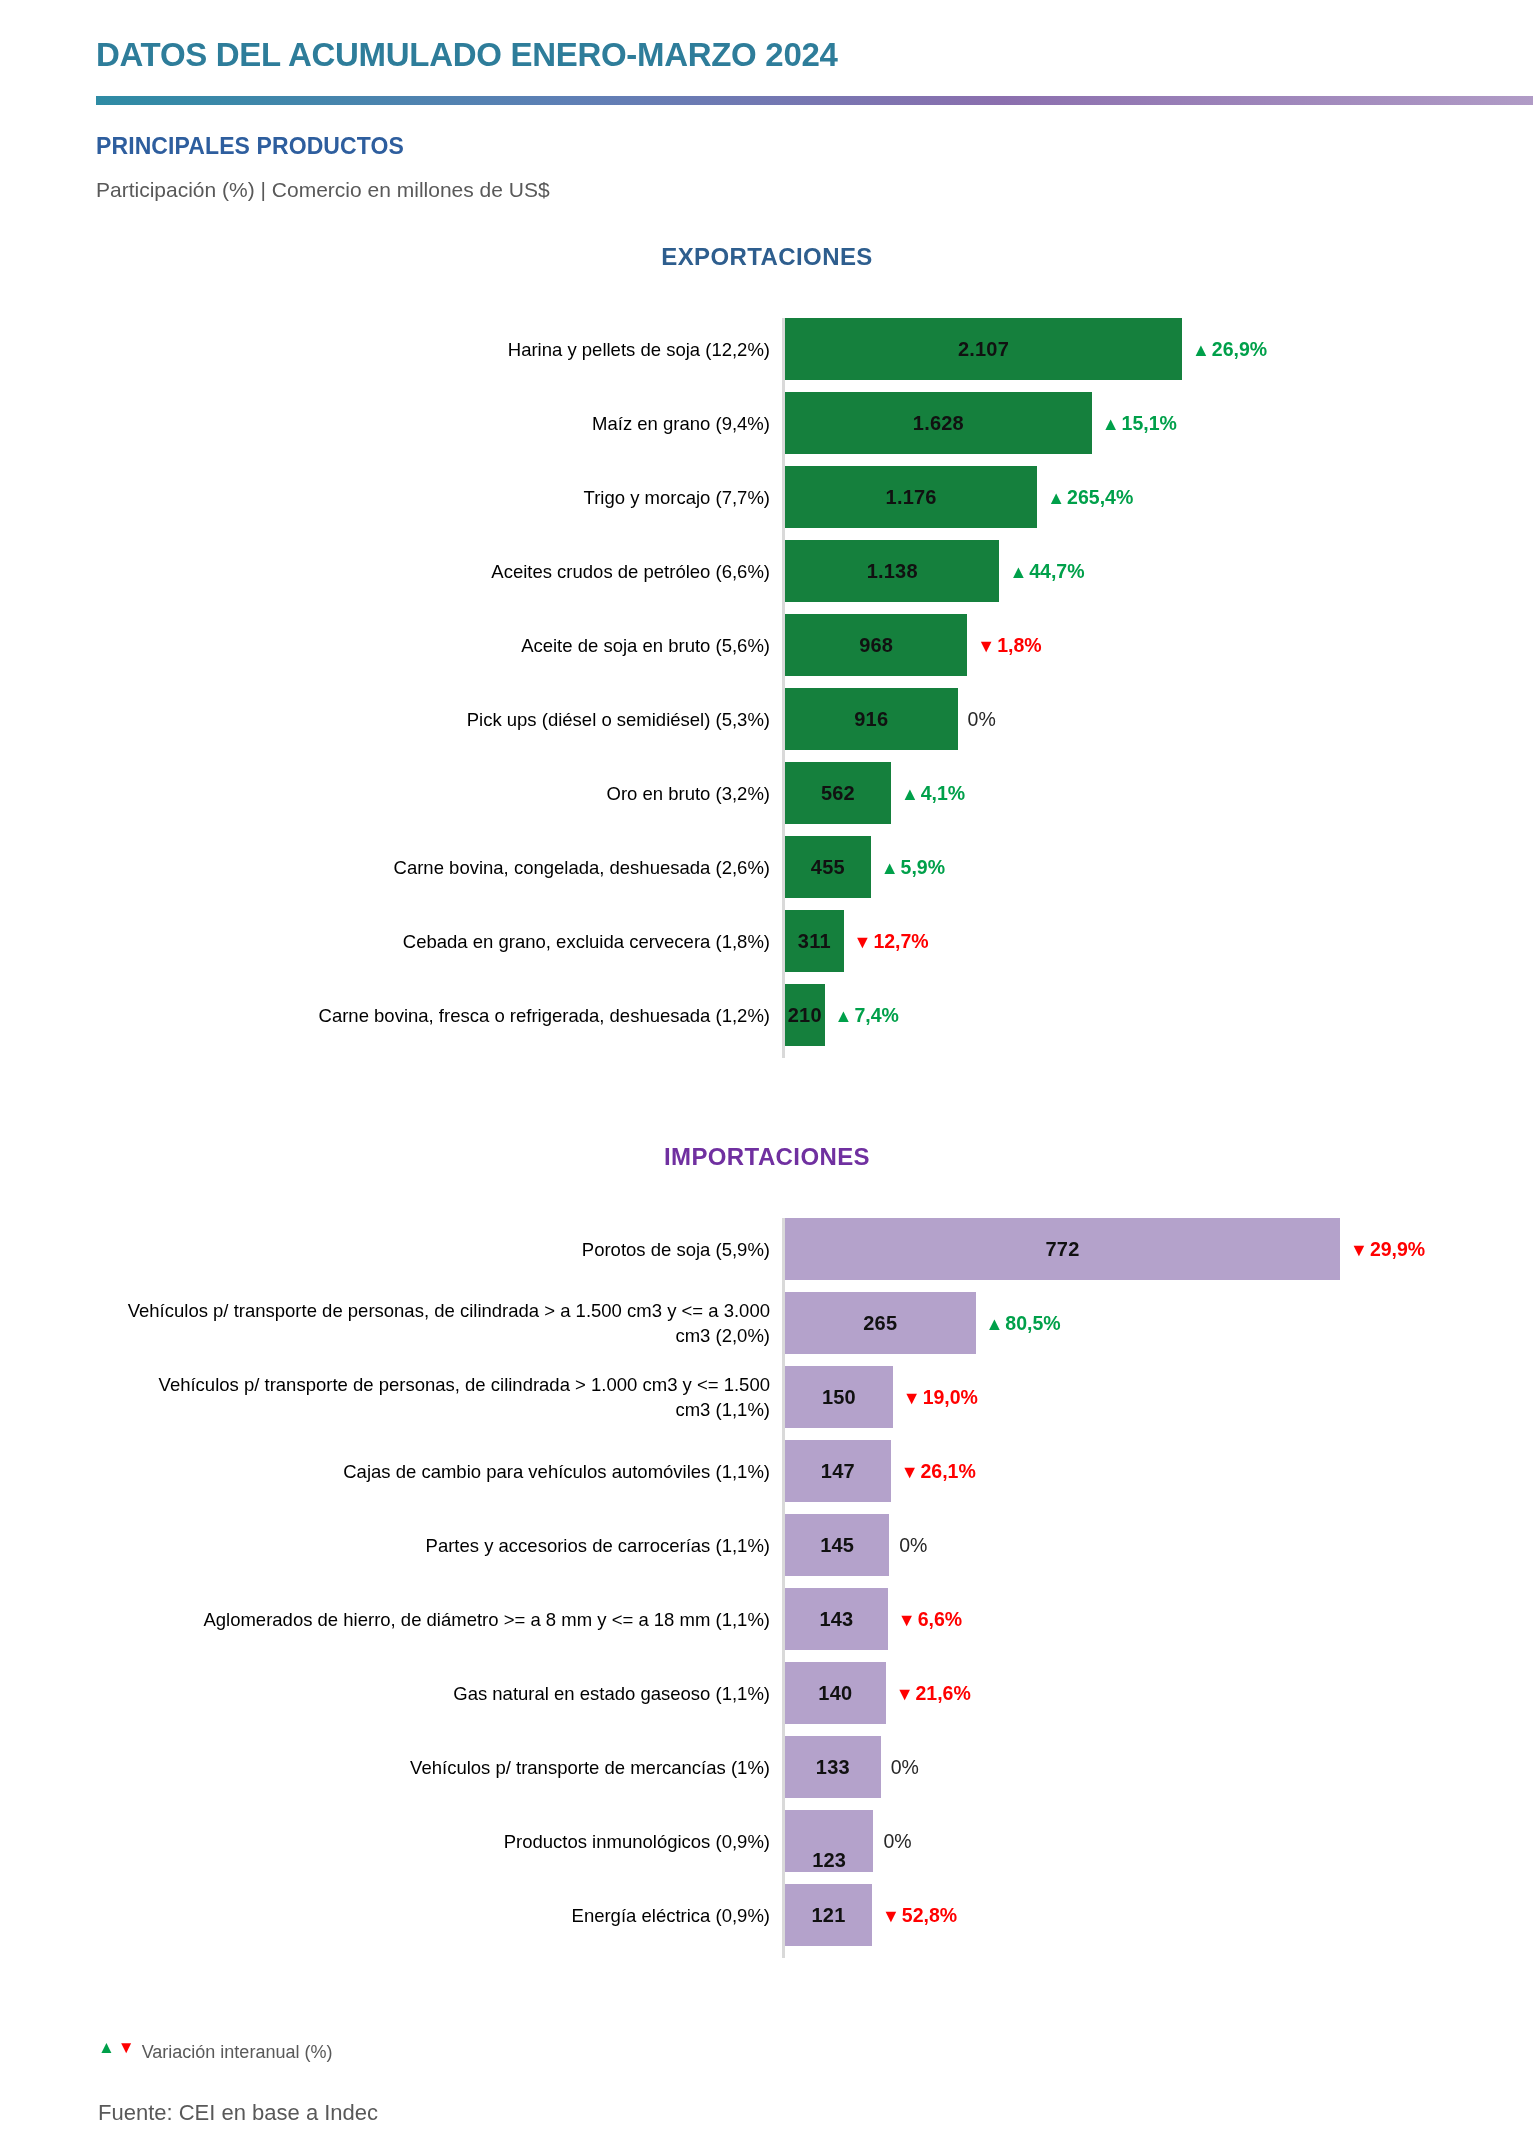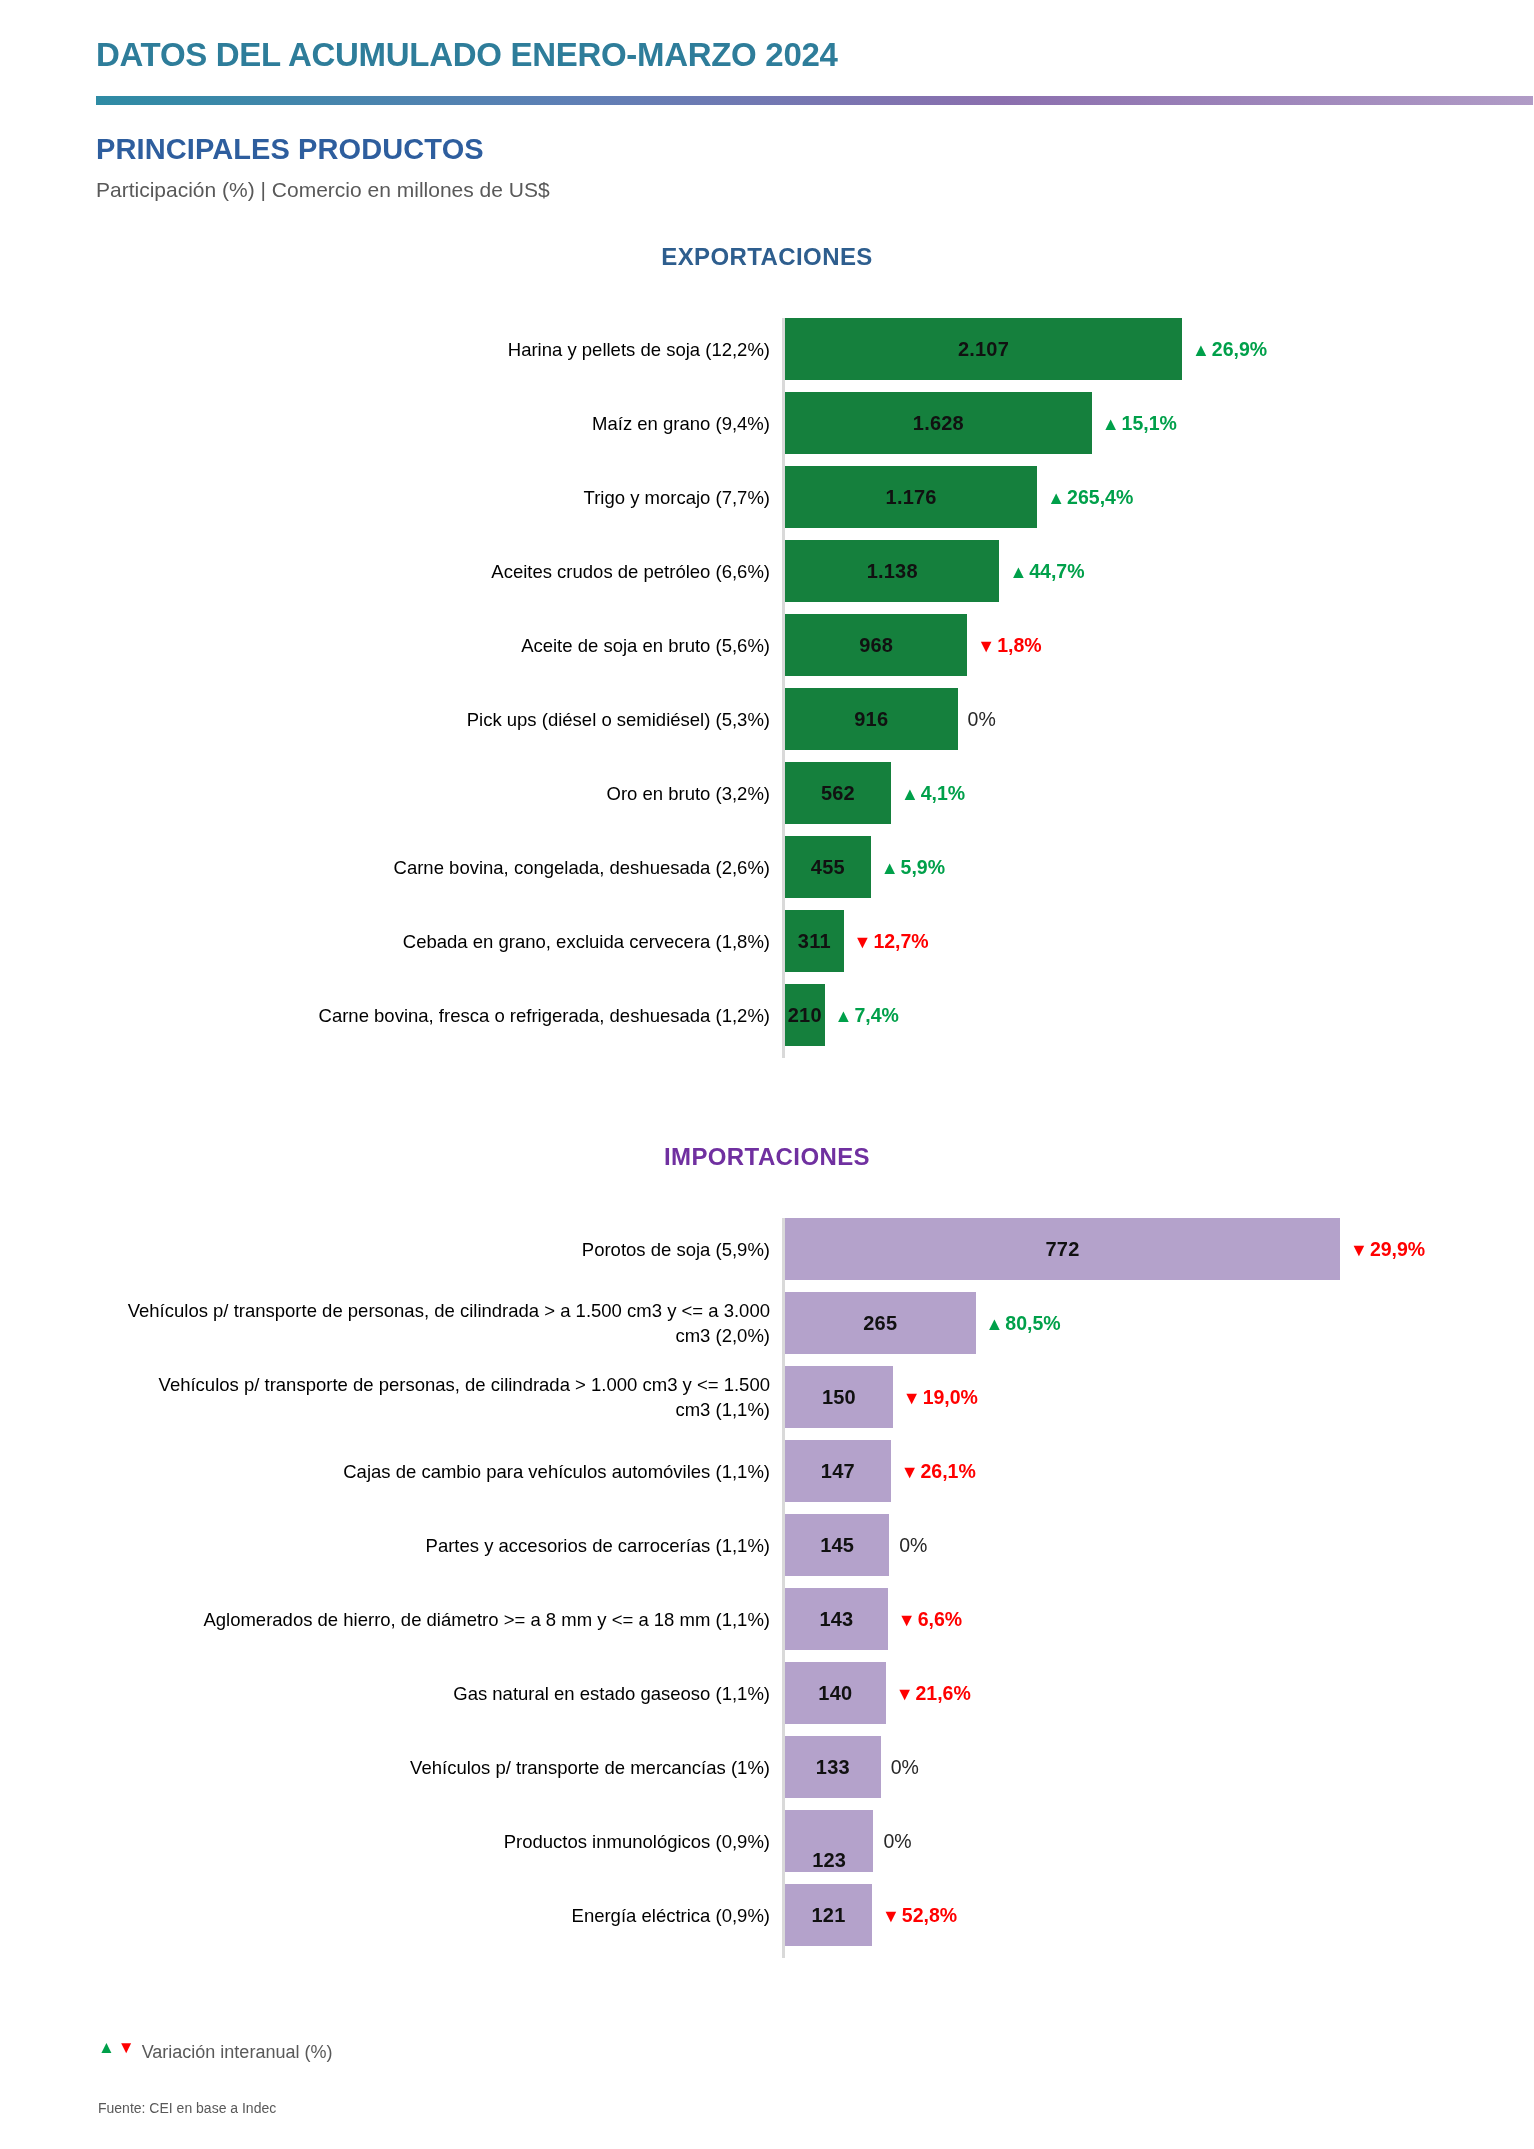"PRINCIPALES PRODUCTOS" .section-title { font-size: 29px -> 23px }
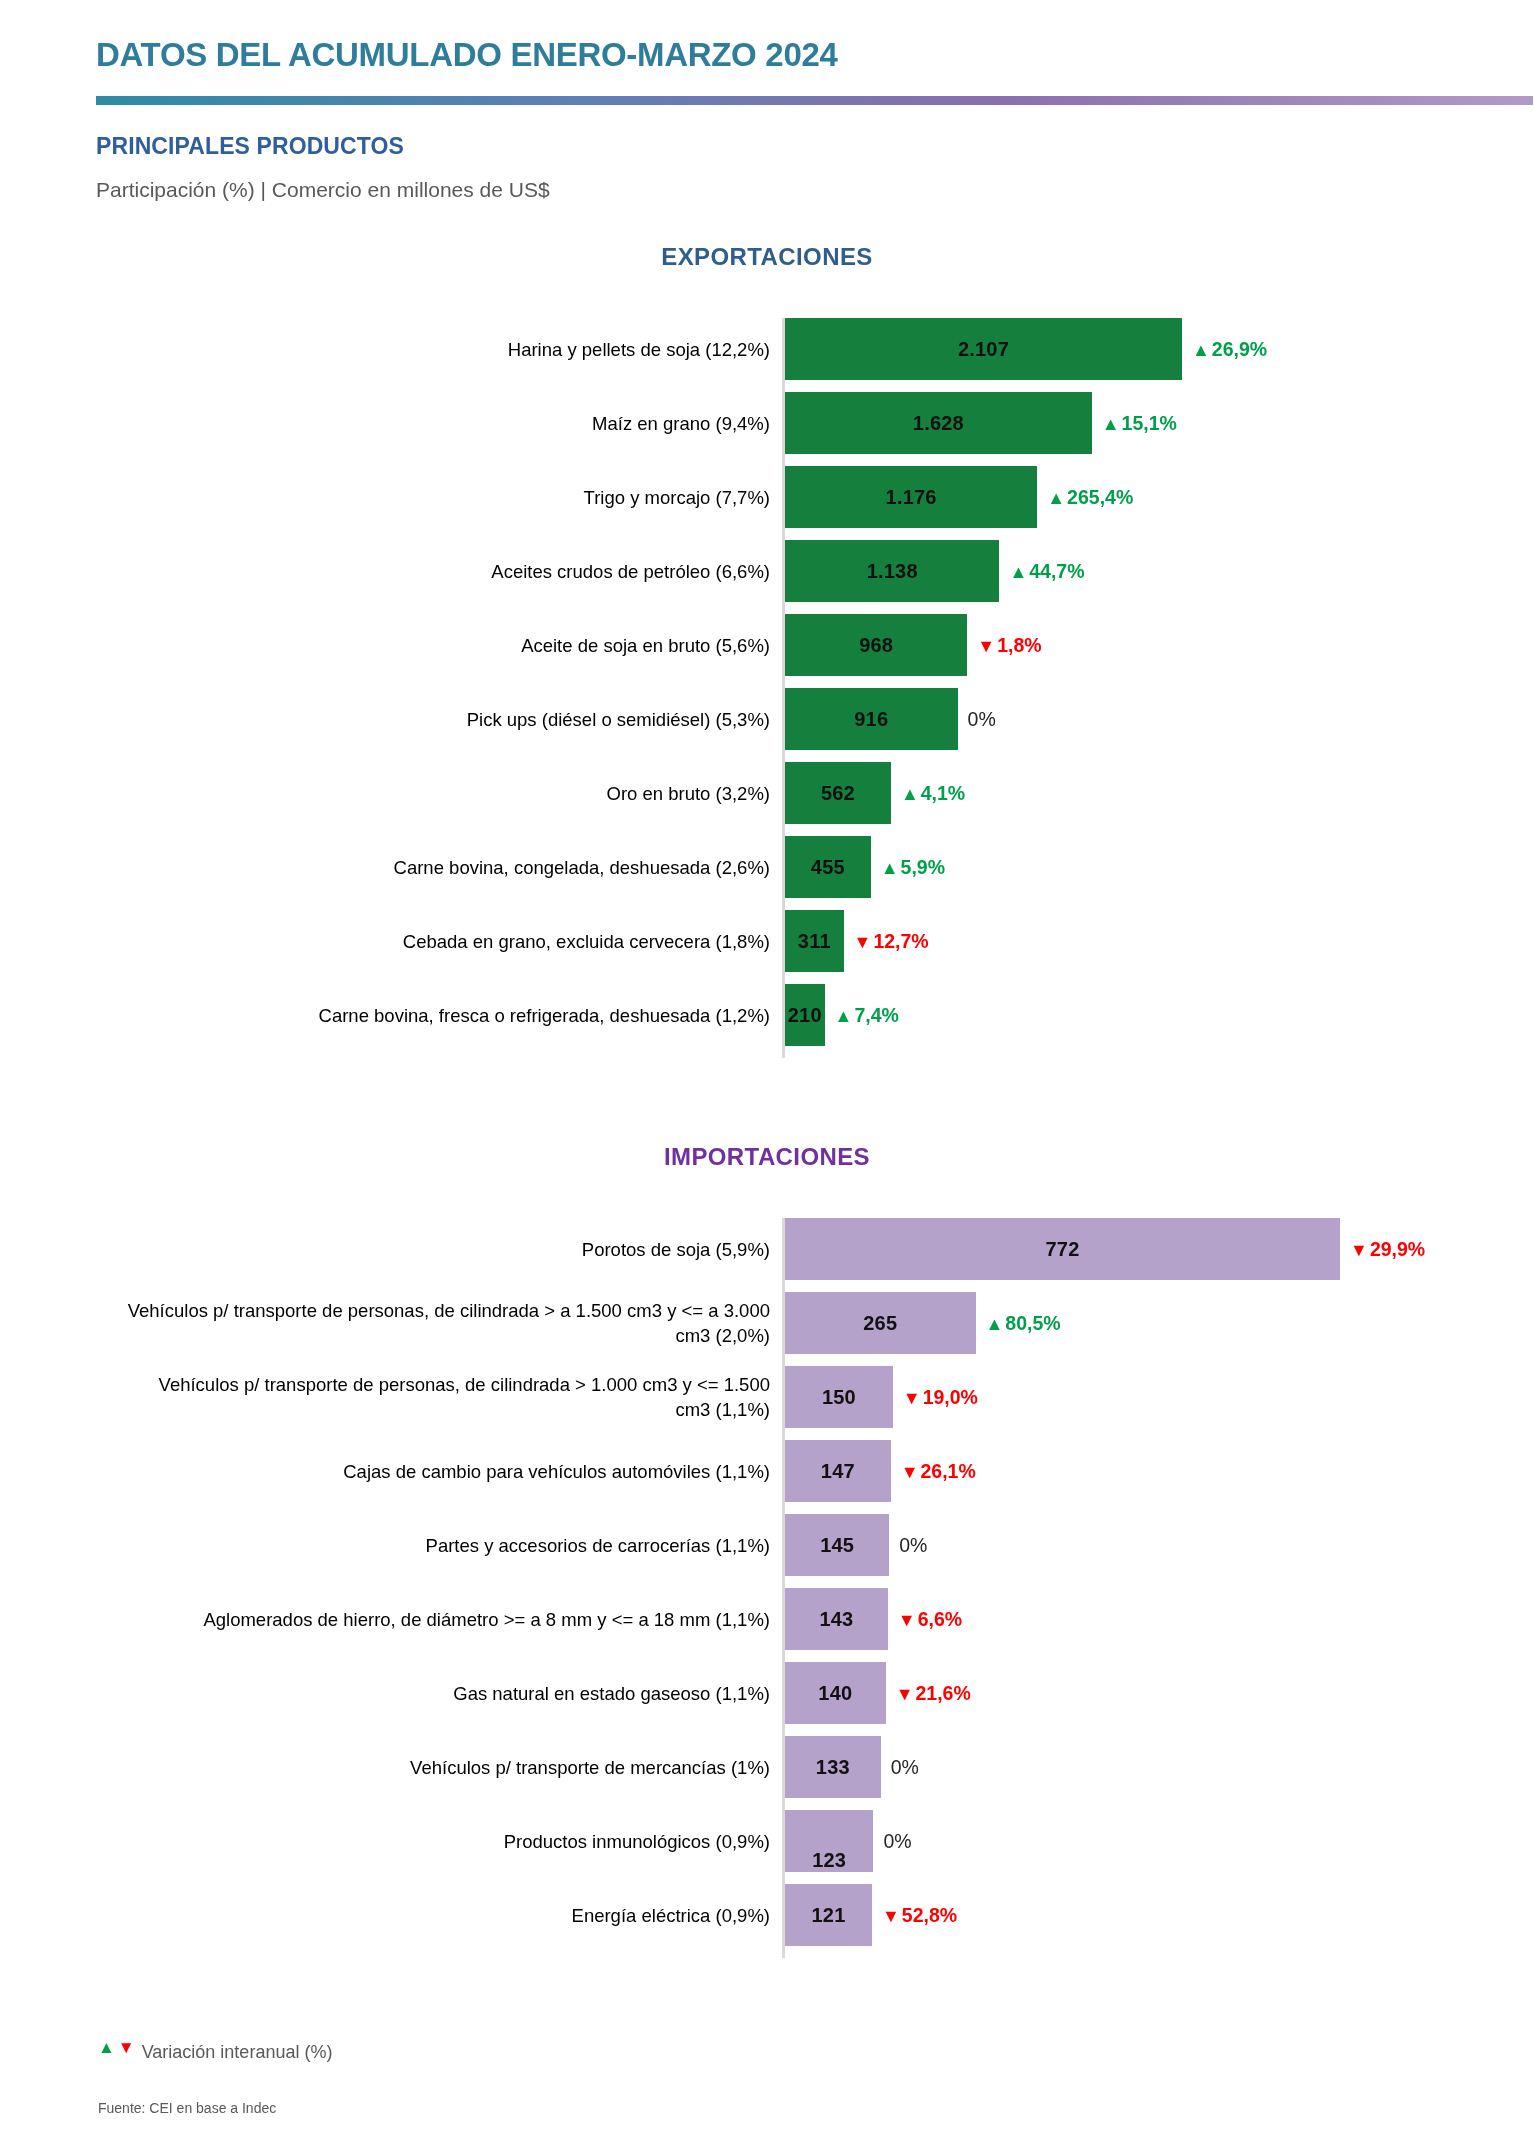"Fuente: CEI en base a" .source { font-size: 14px -> 22px }
